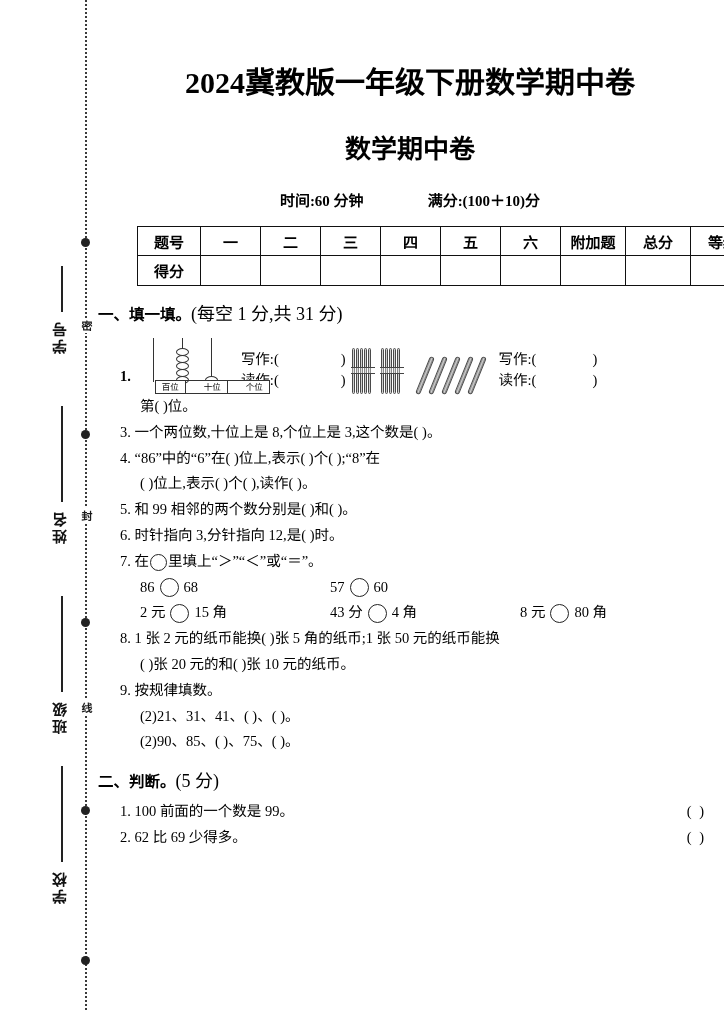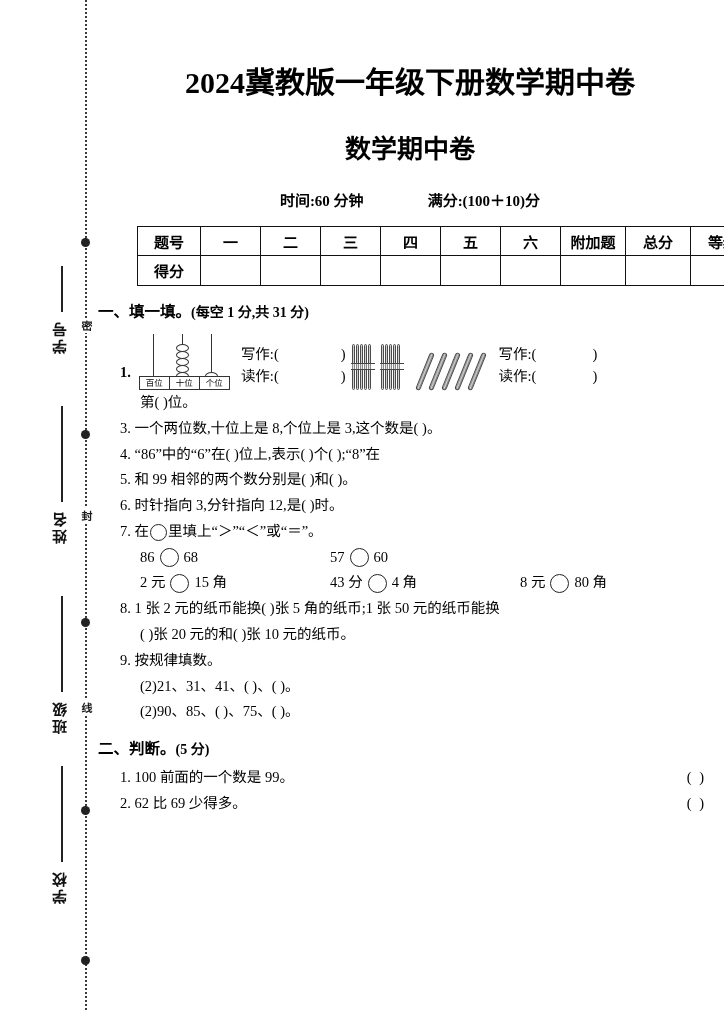"(每空 1 分,共 31 分)" .sec-head .pts { font-size: 14px -> 18px; font-weight: 700 -> 400 }
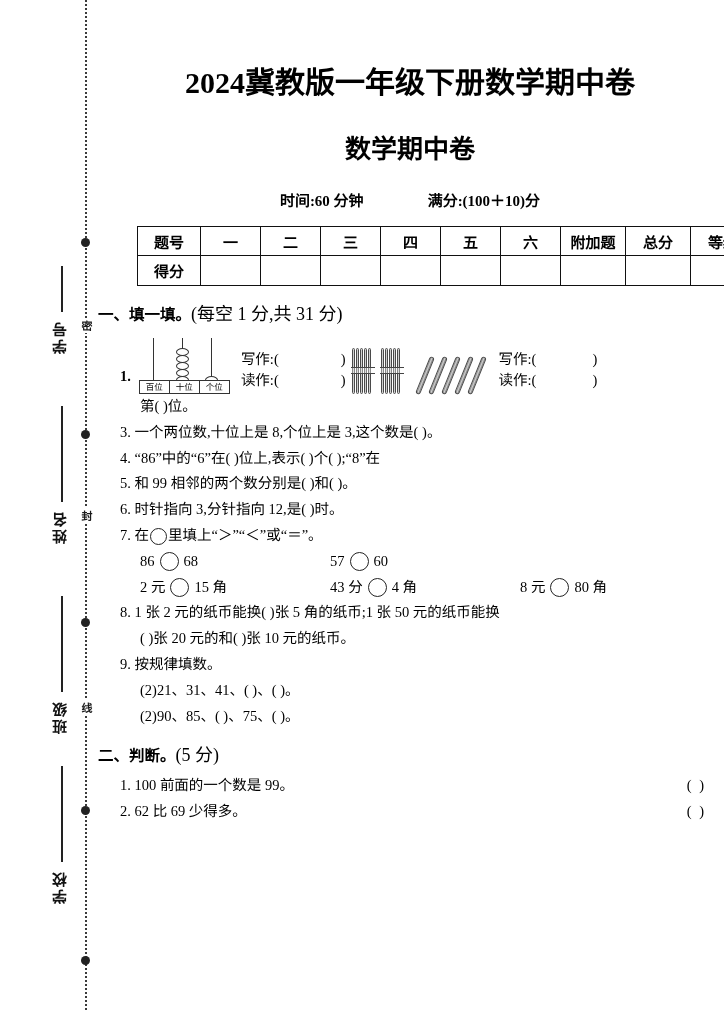"百位" .abacus .placebox { gap: none -> 12px; left: 0 -> 16px }
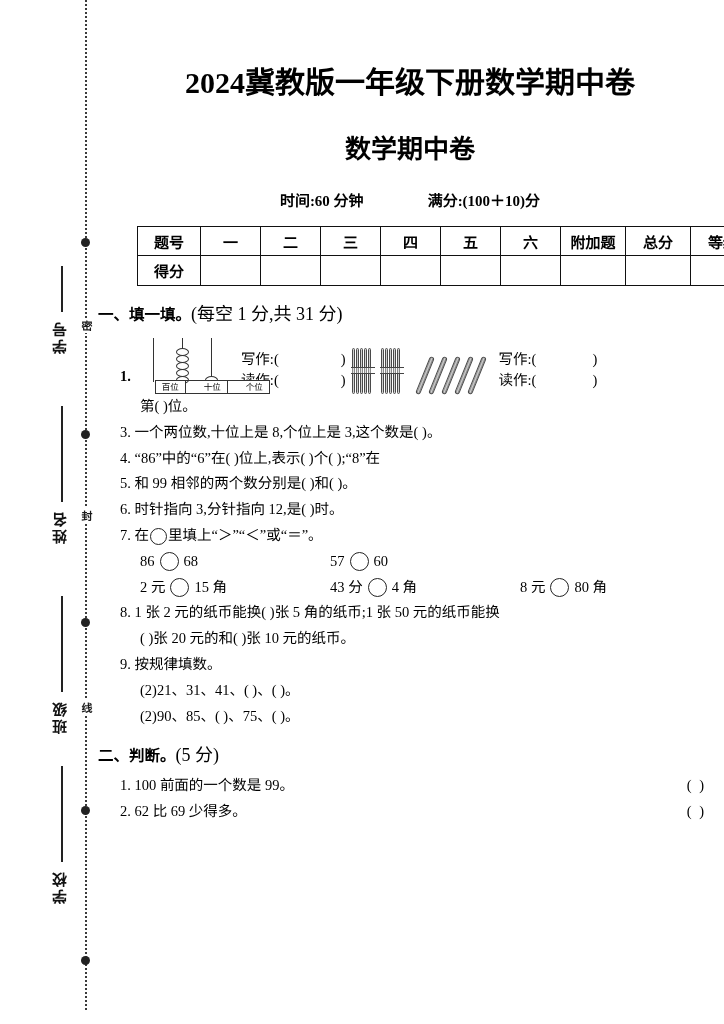"( )位上,表示( )个( ),读作( )。" div.q { html: none -> <div>( )位上,表示( )个( ),读作( )。</div> }
